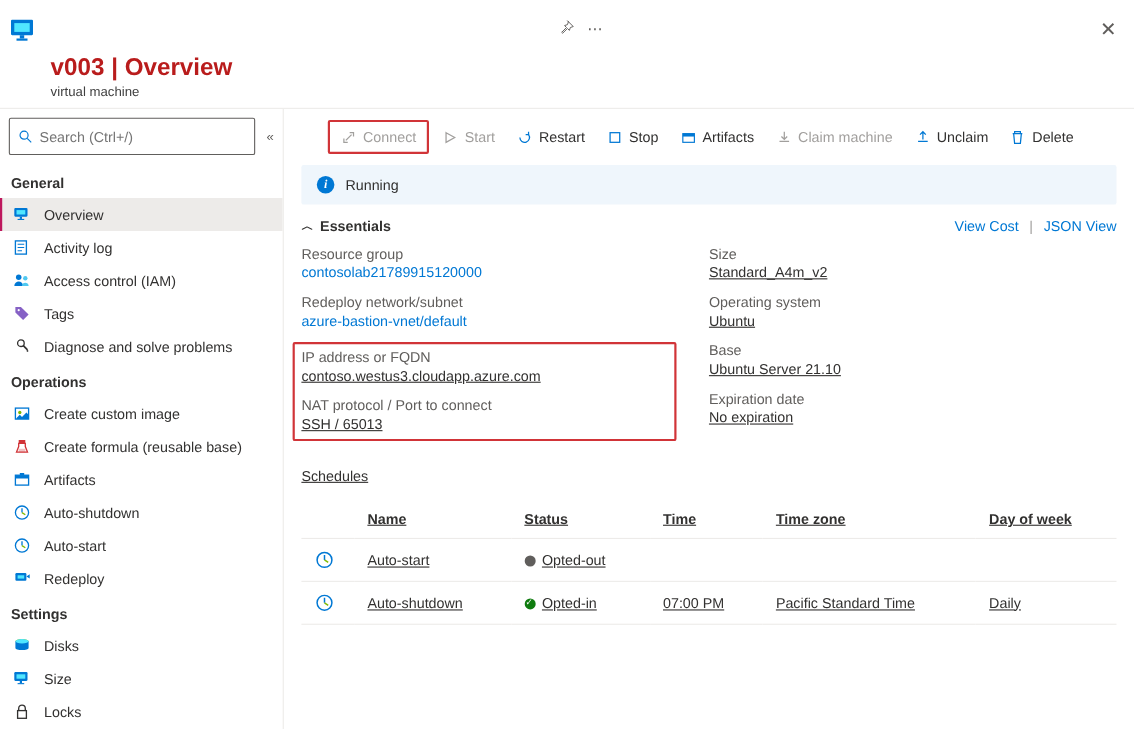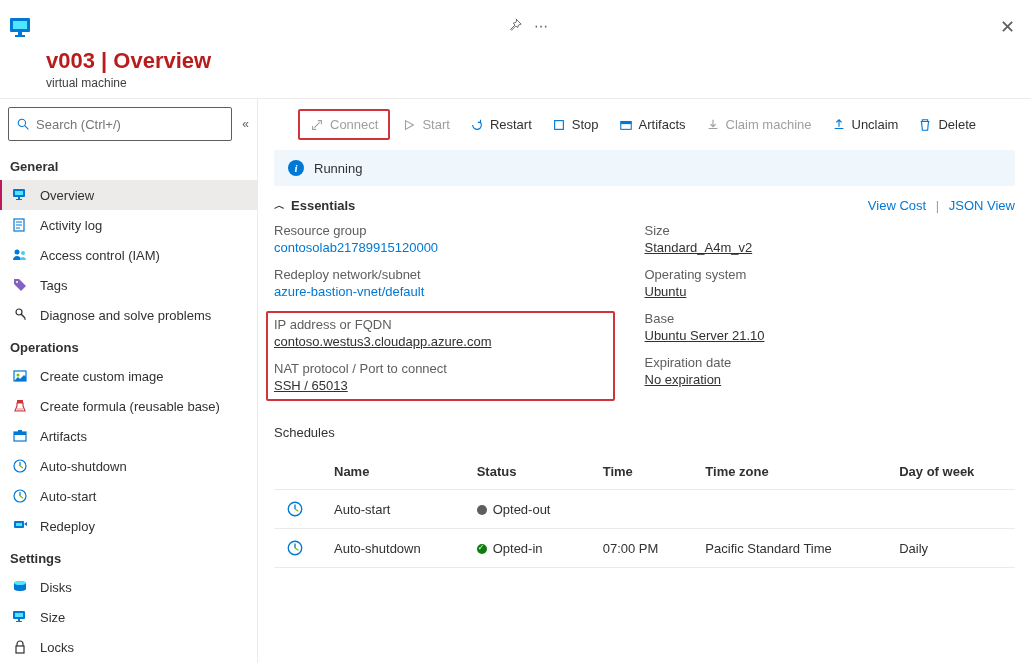"Schedules" .schedules { text-decoration: none -> underline }
